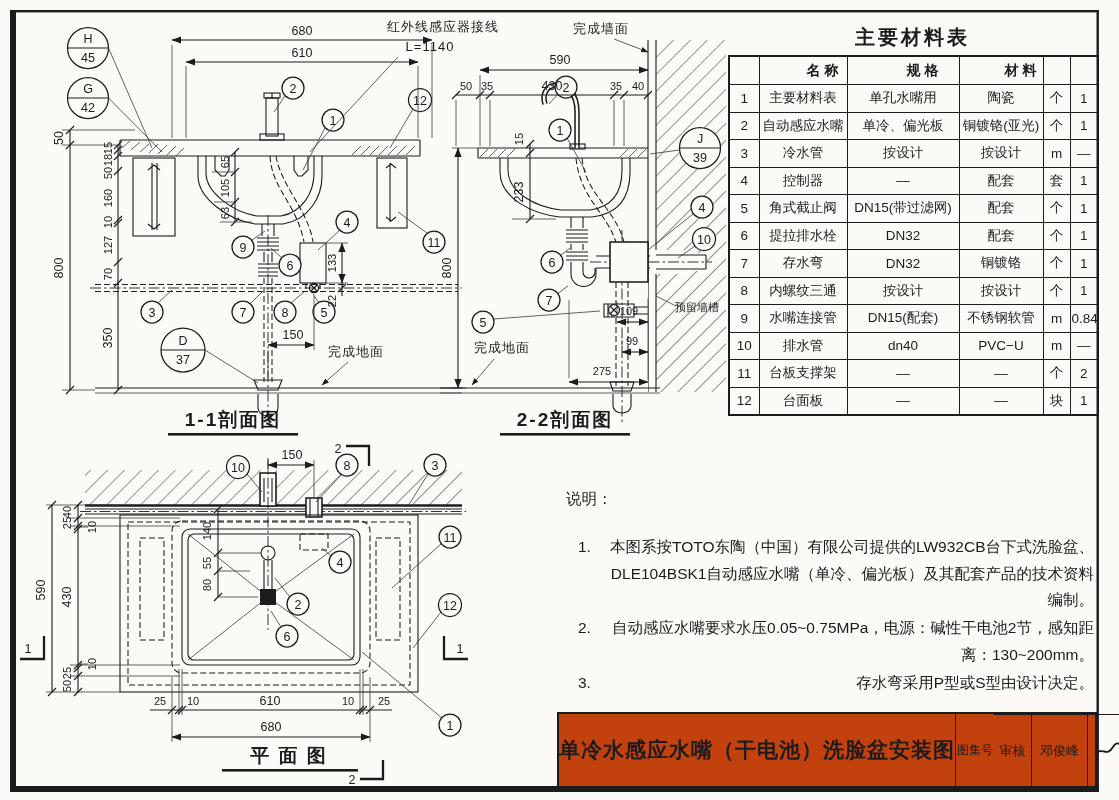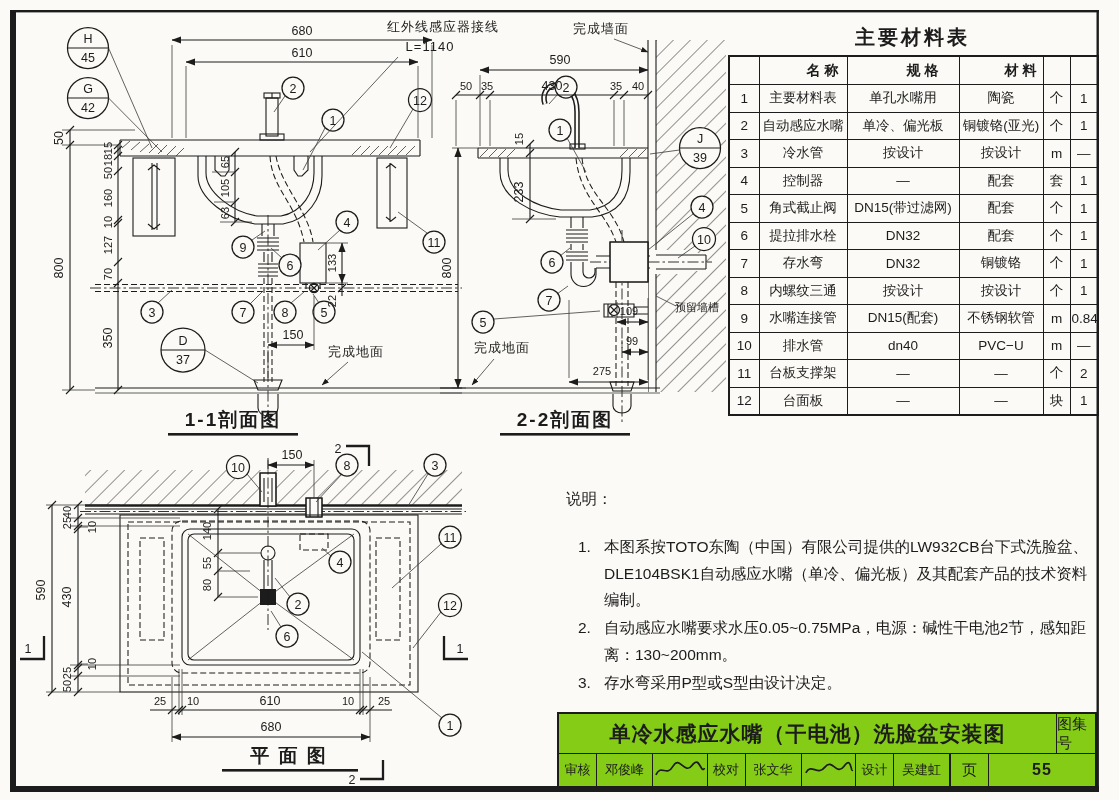"本图系按TOTO东陶（中国）有限公司提供的LW932CB台下式洗脸盆、DLE10" .note-text { text-align: none -> right }
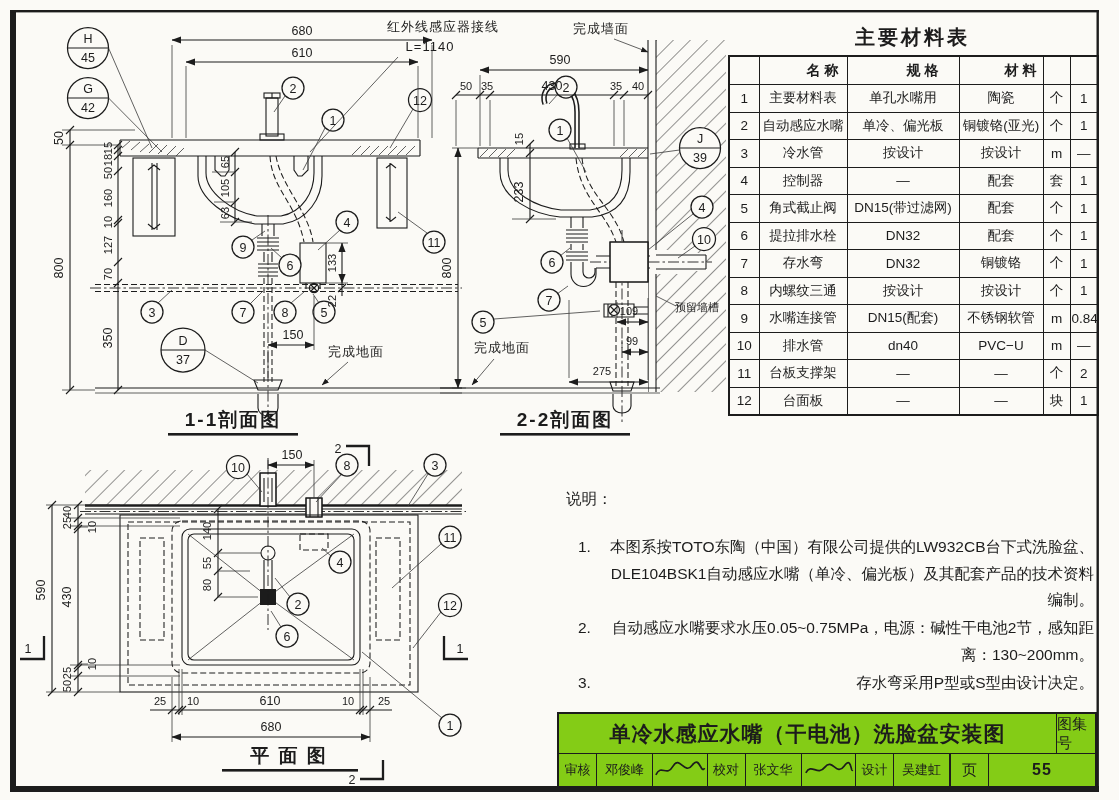"单冷水感应水嘴（干电池）洗脸盆安装图" .tb { background: #84cc16 -> #c2410c; flex-direction: column -> row }
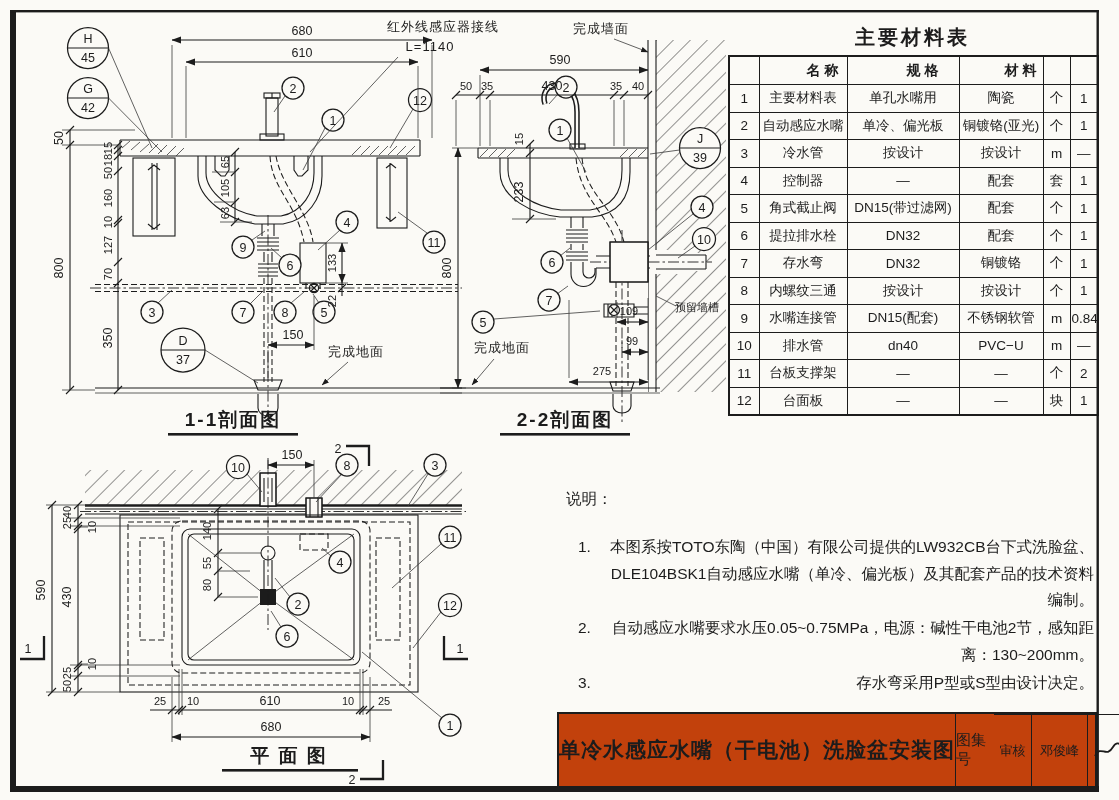"图集号" .tb-lab { font-size: 15px -> 12px }
